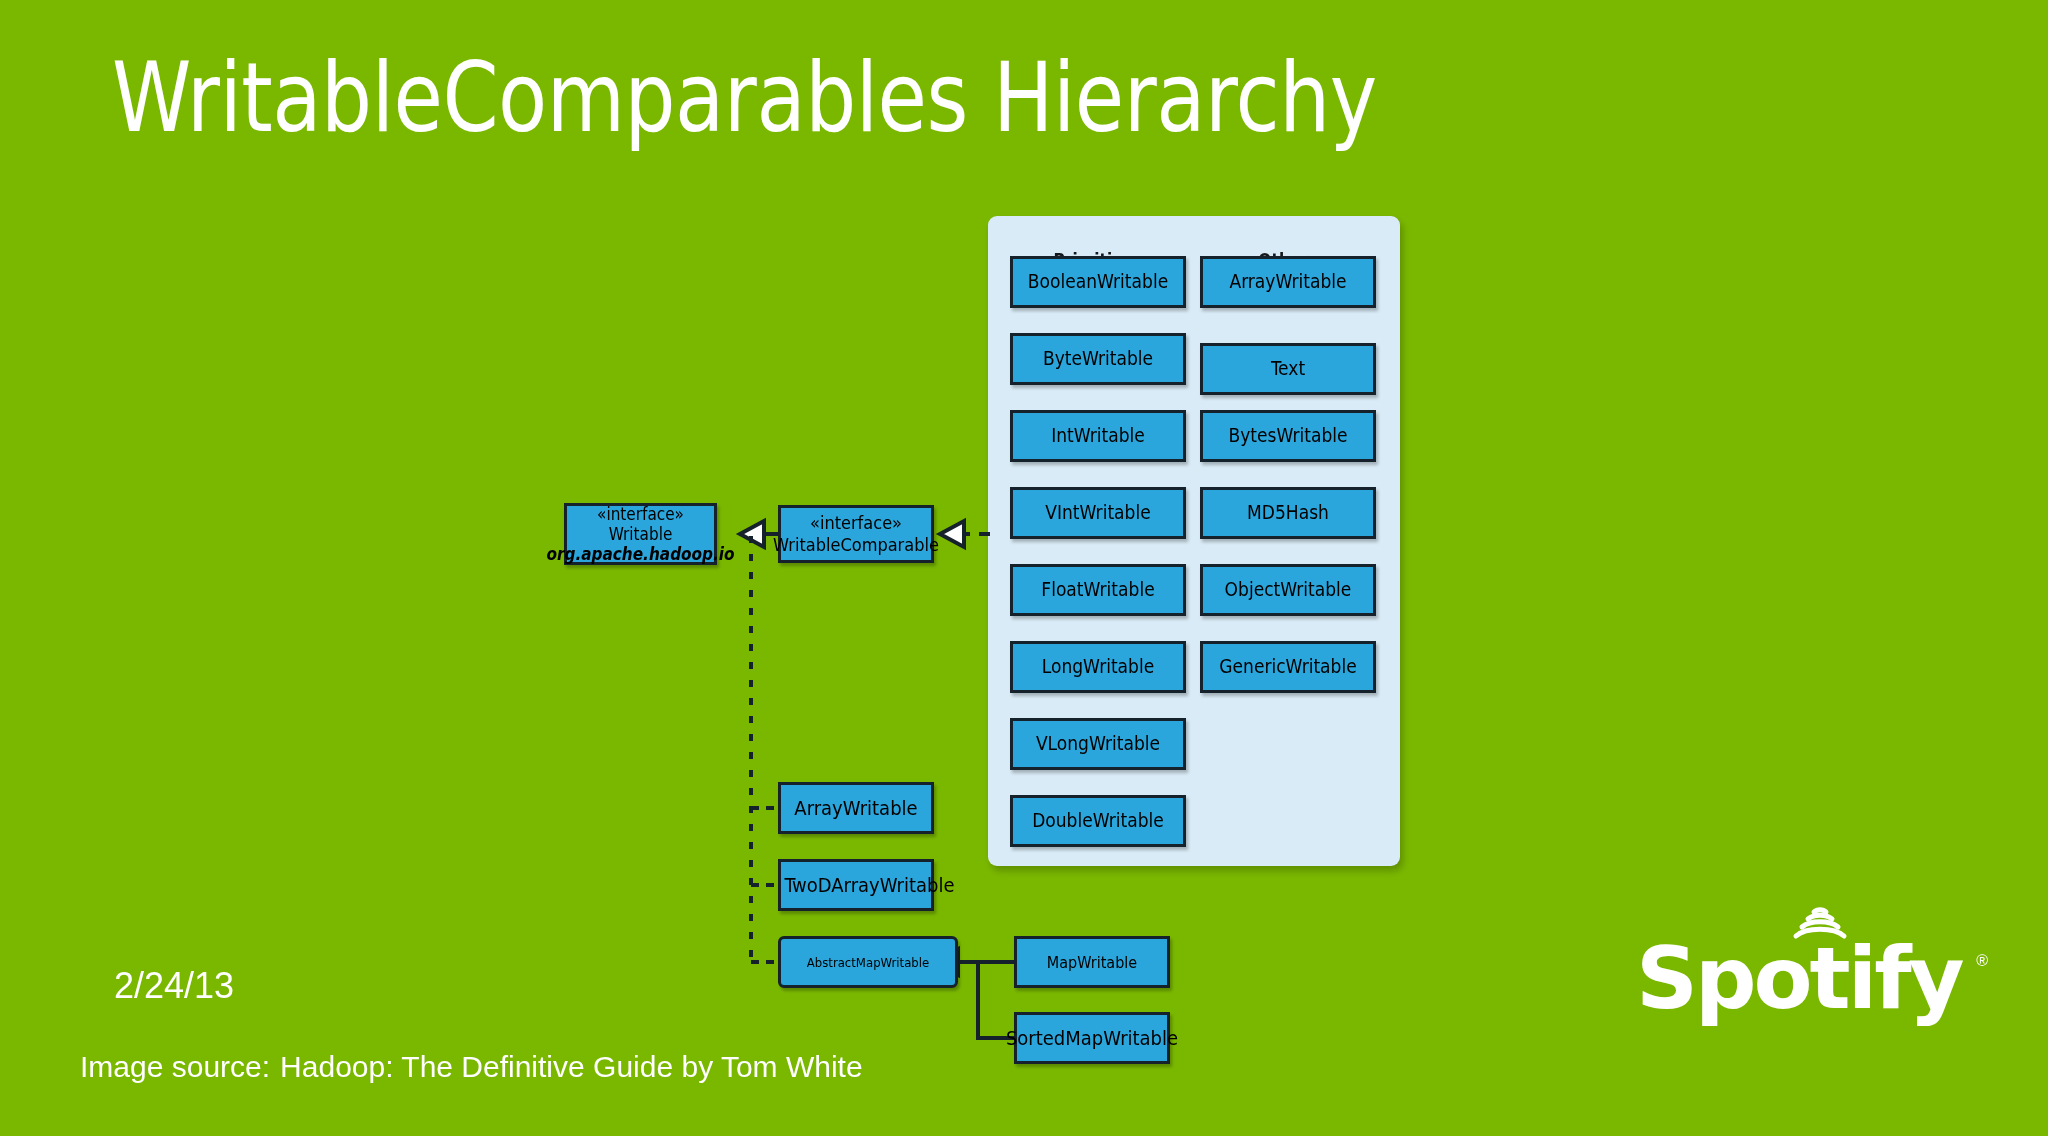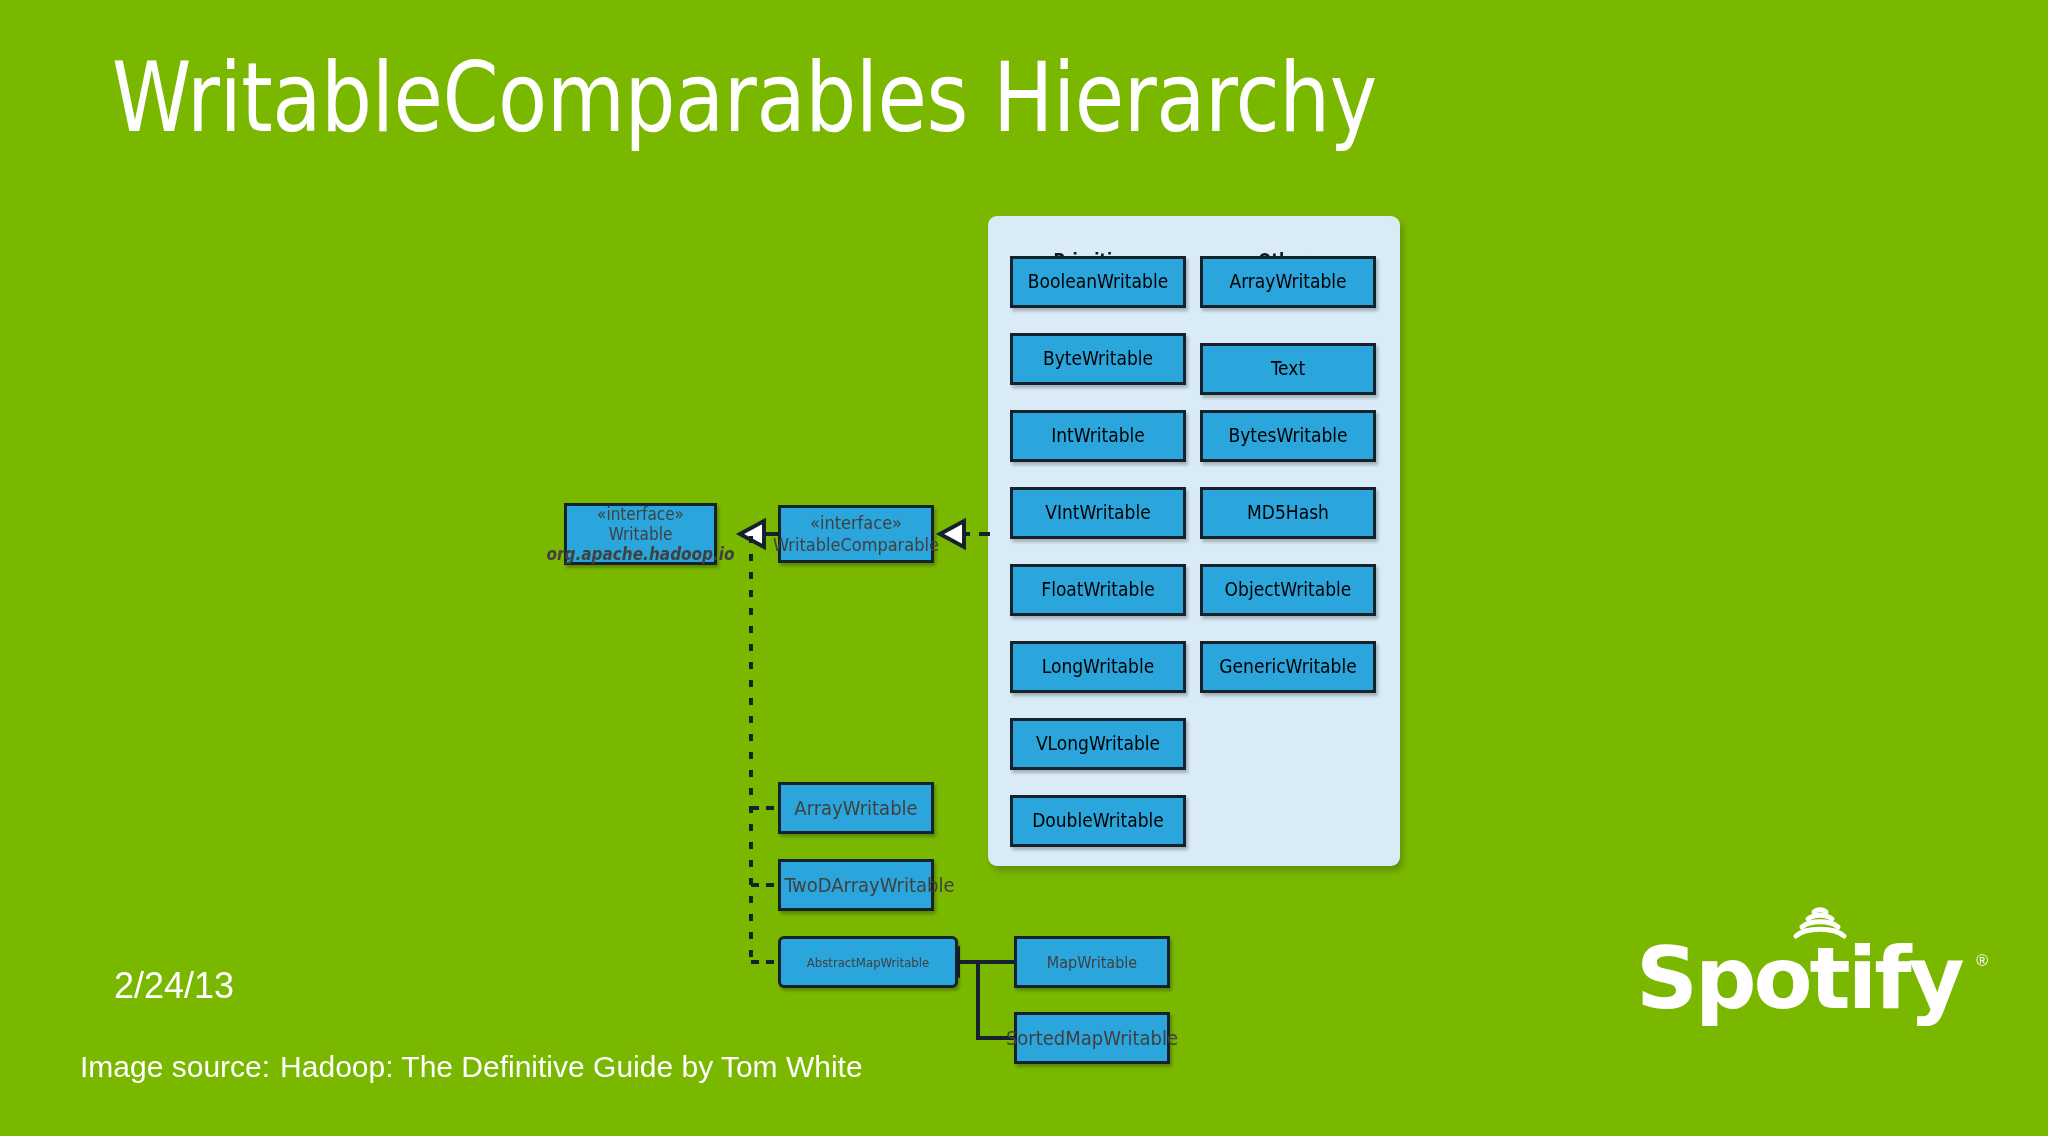"«interface»" .hnode { color: #404040 -> #000000 }
